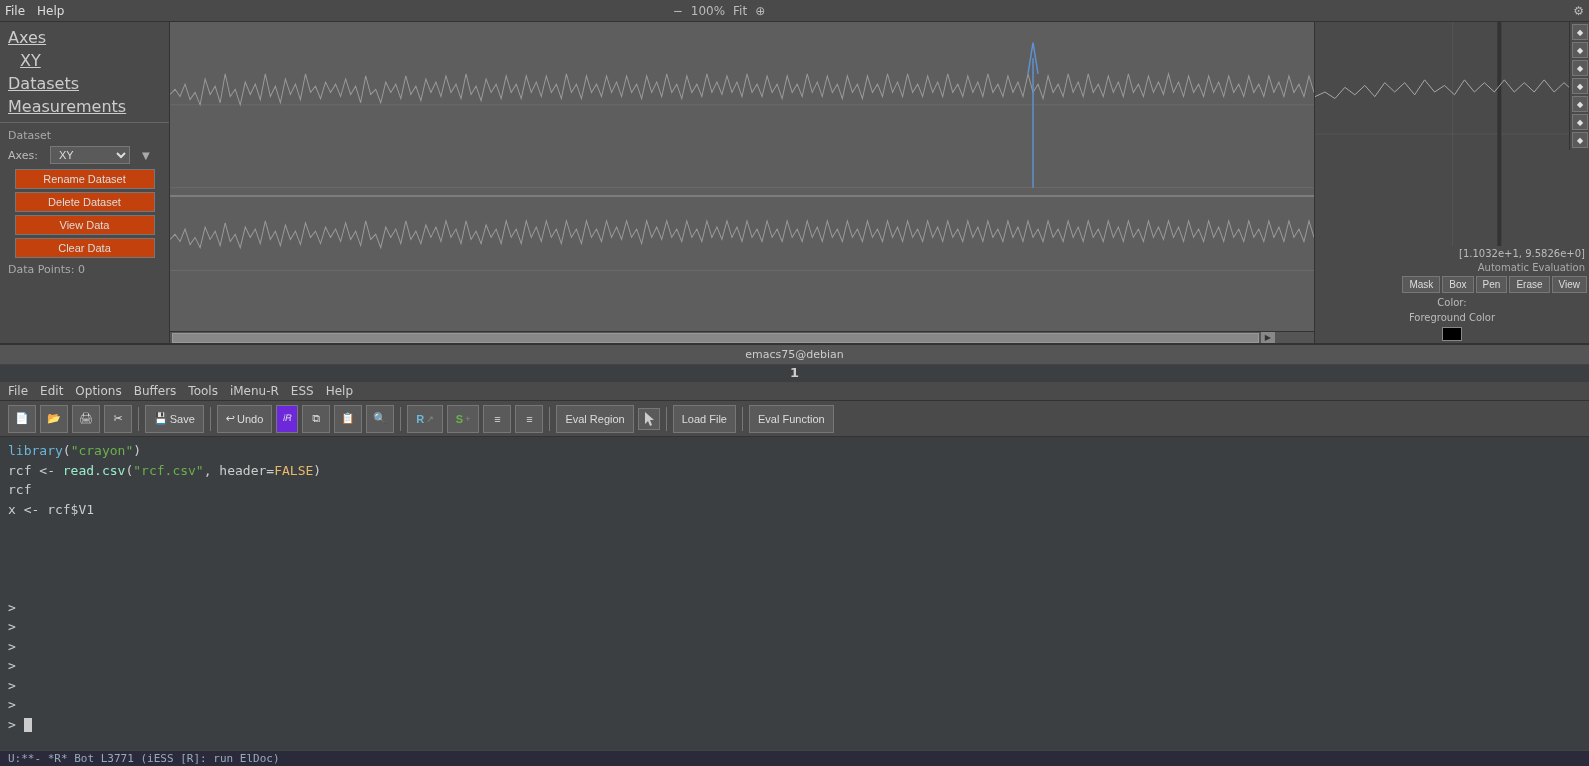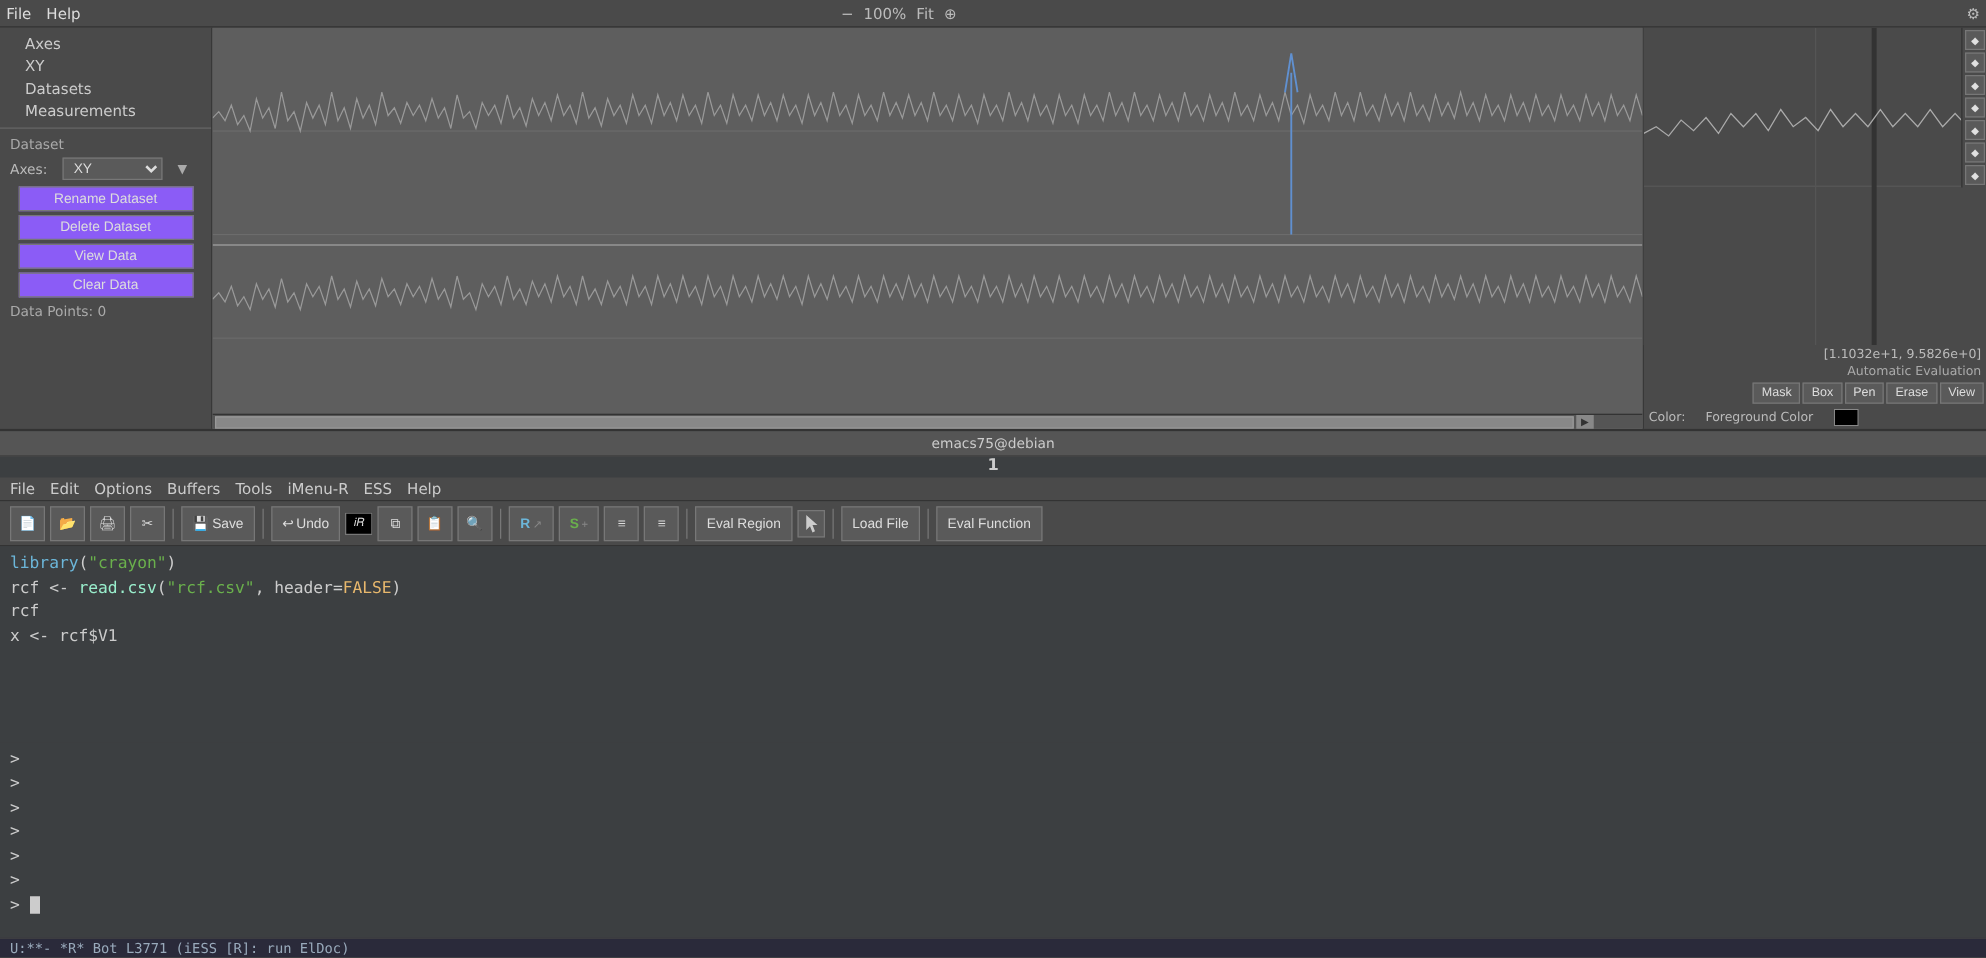"Axes" .panel-item { font-size: 12px -> 16px; padding: 2px 20px -> 2px 8px; text-decoration: none -> underline }
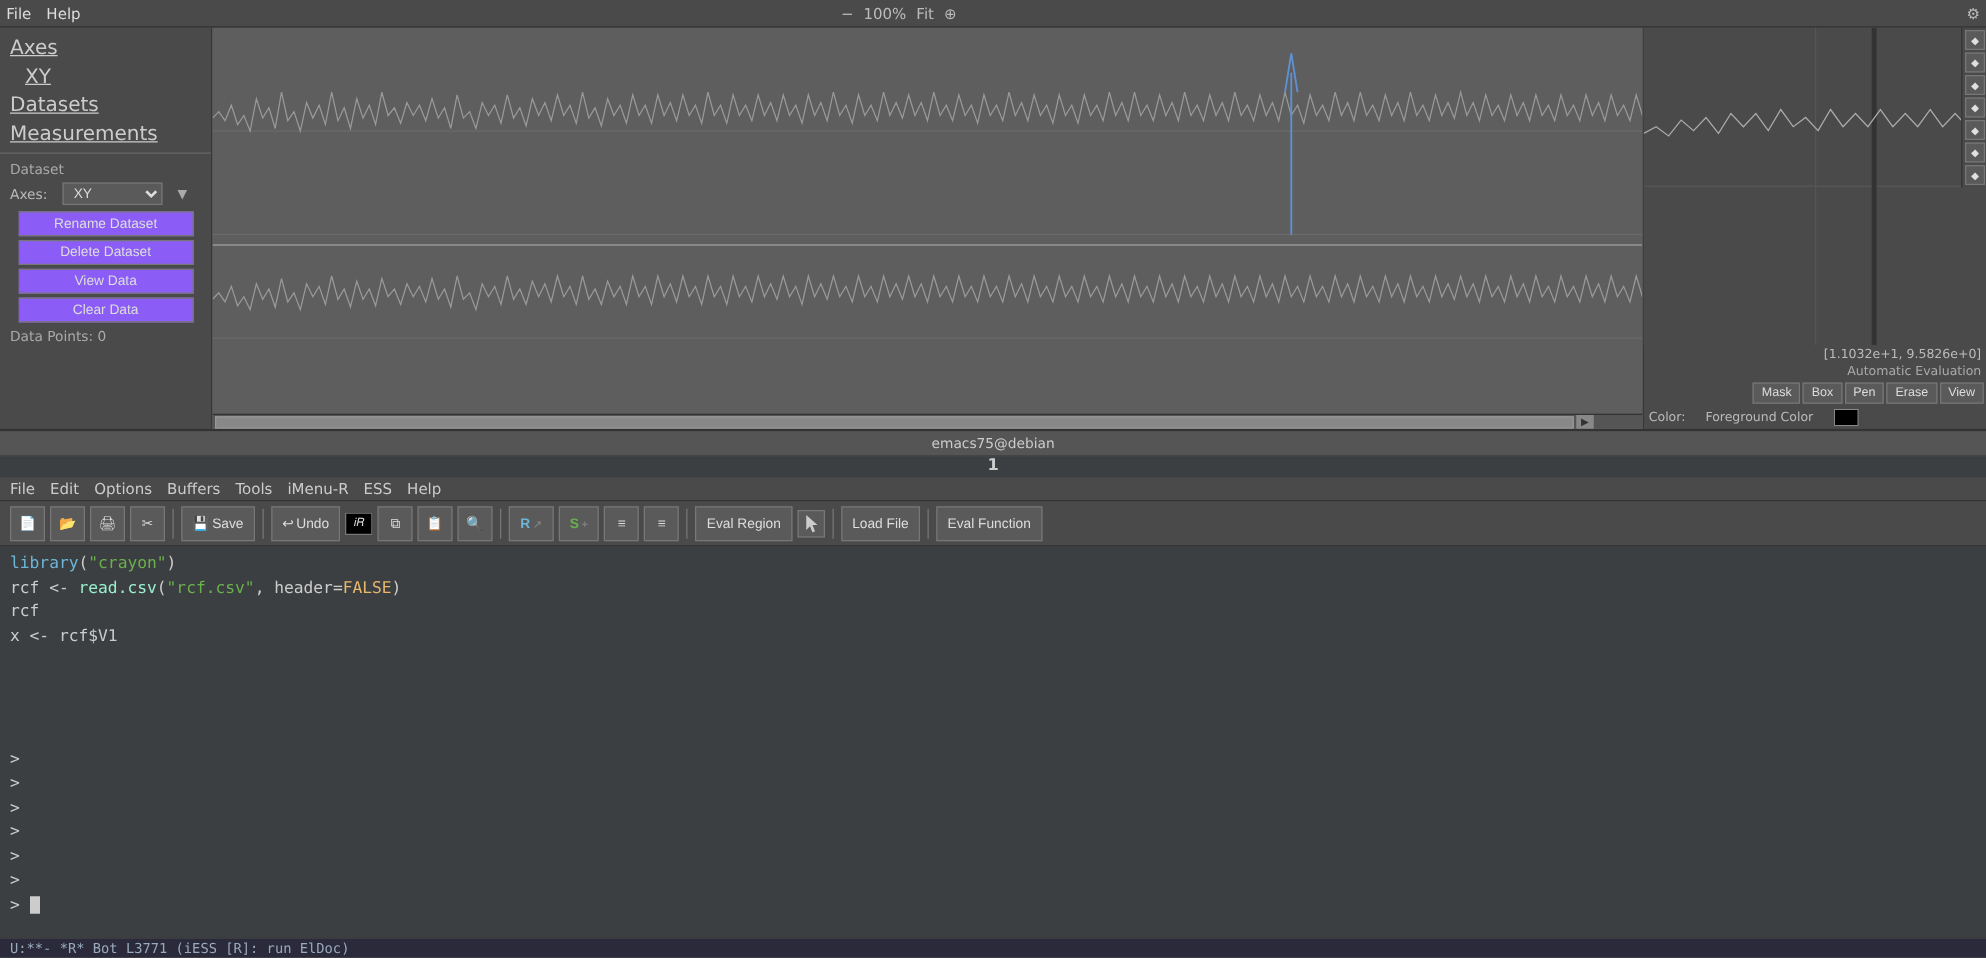"Rename Dataset" .panel-btn { background: #8b5cf6 -> #c2410c }
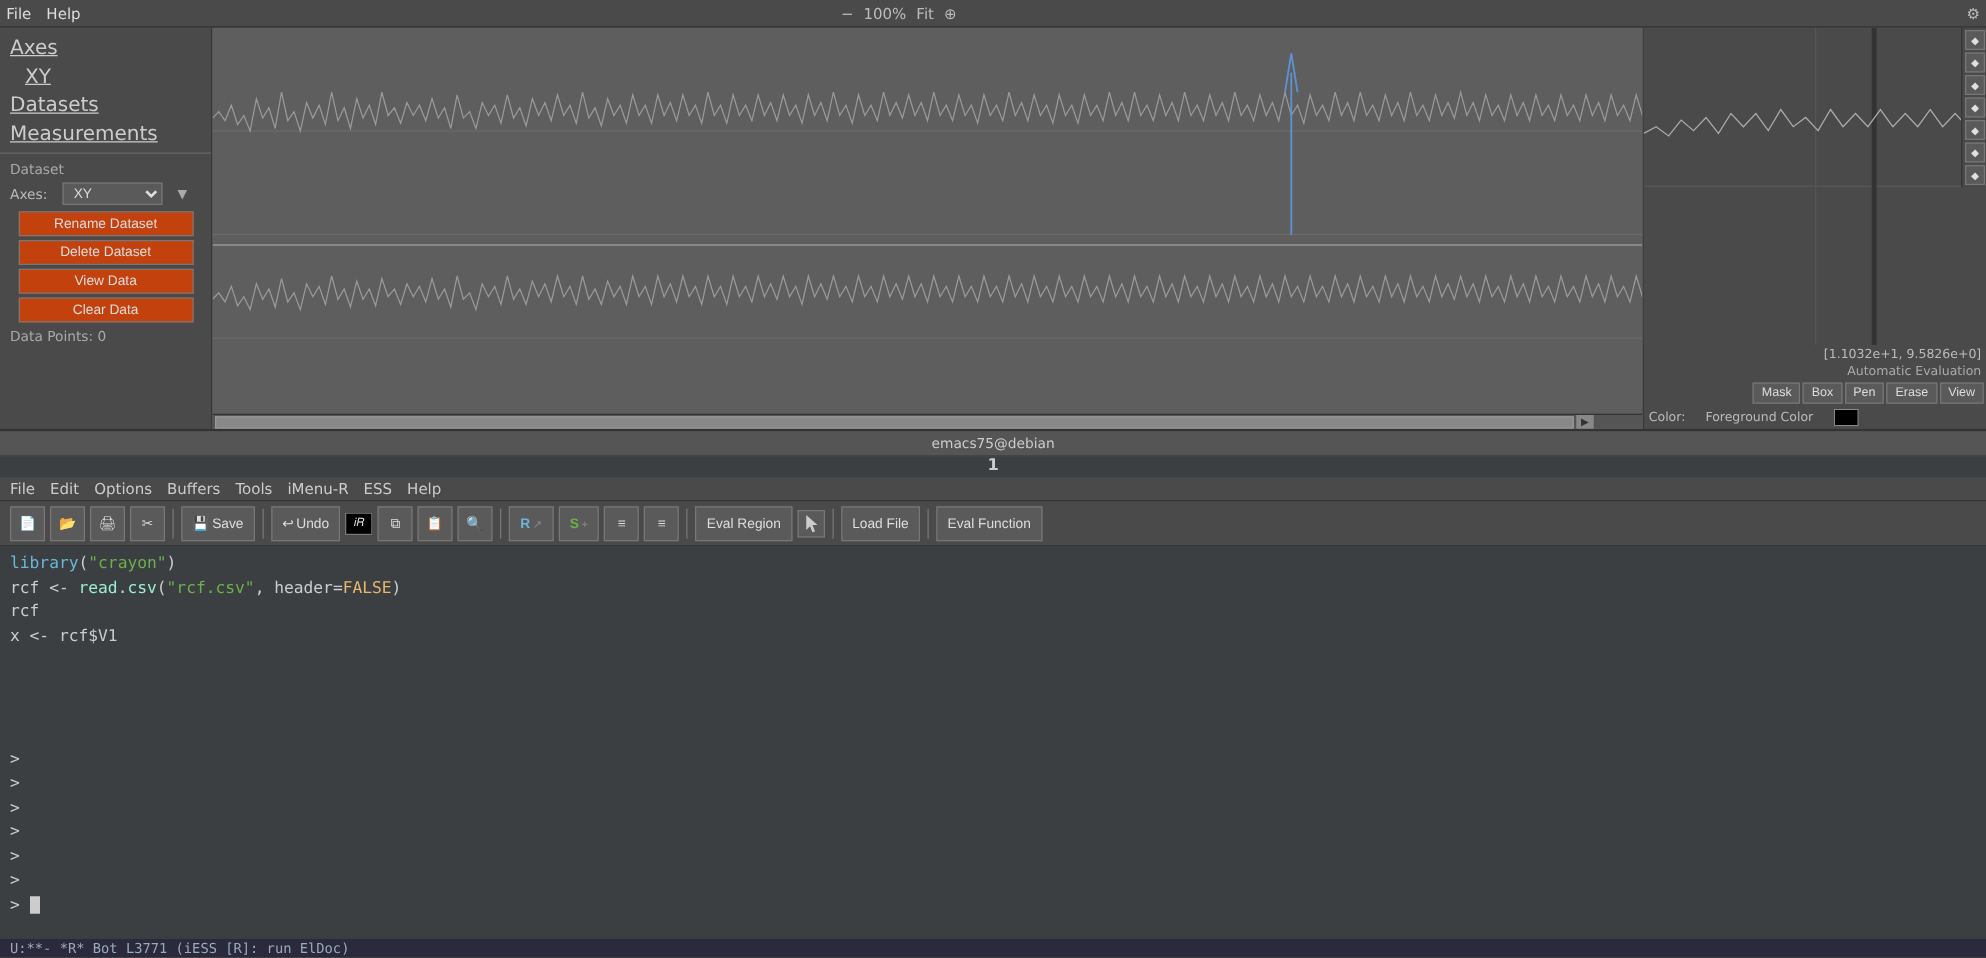"Color:" .color-row { flex-direction: none -> column; gap: 16px -> 4px }
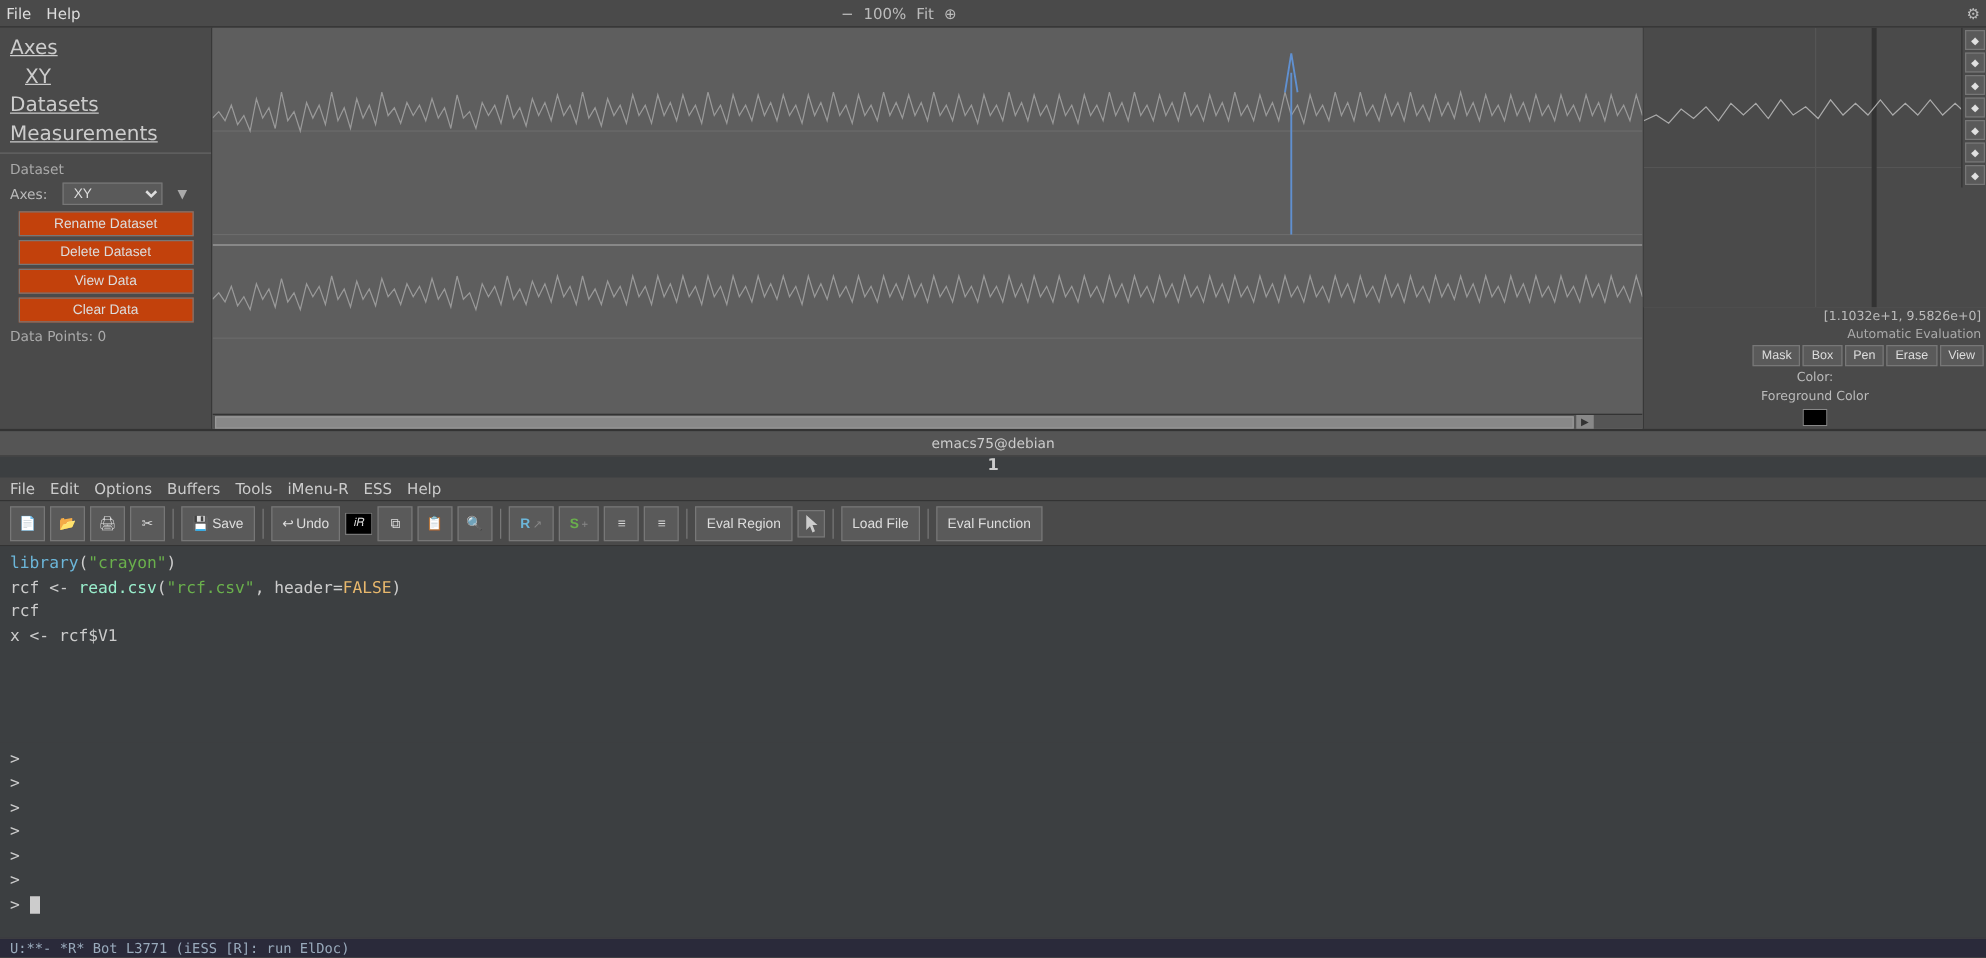"𝑖𝑅" div { background: #000000 -> #6d28d9; height: 18px -> 28px }
